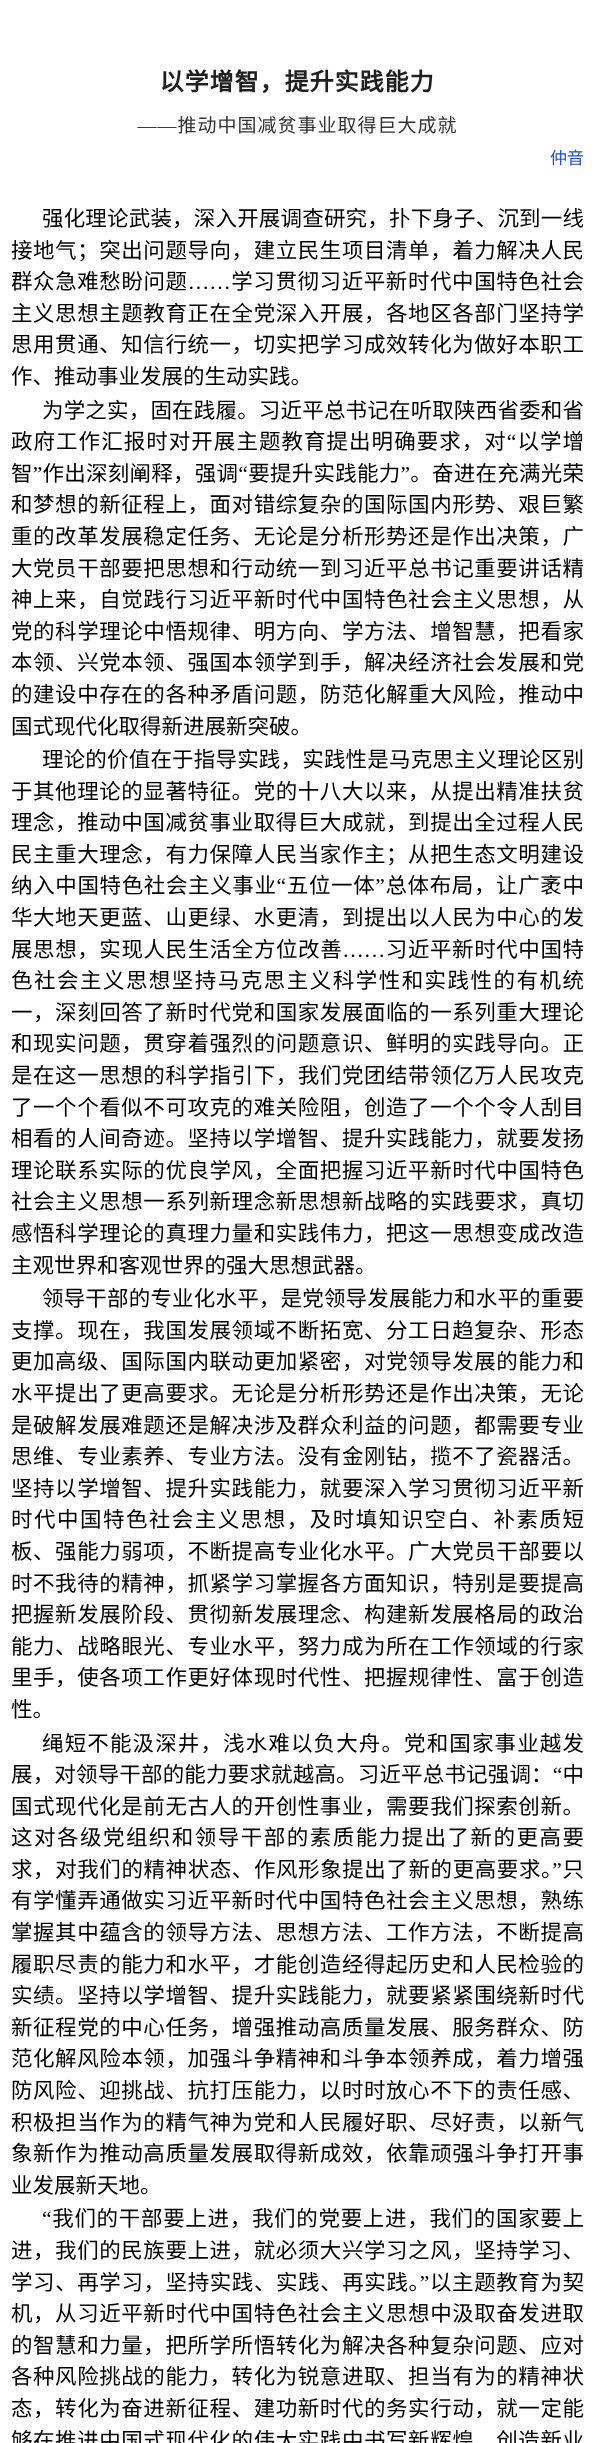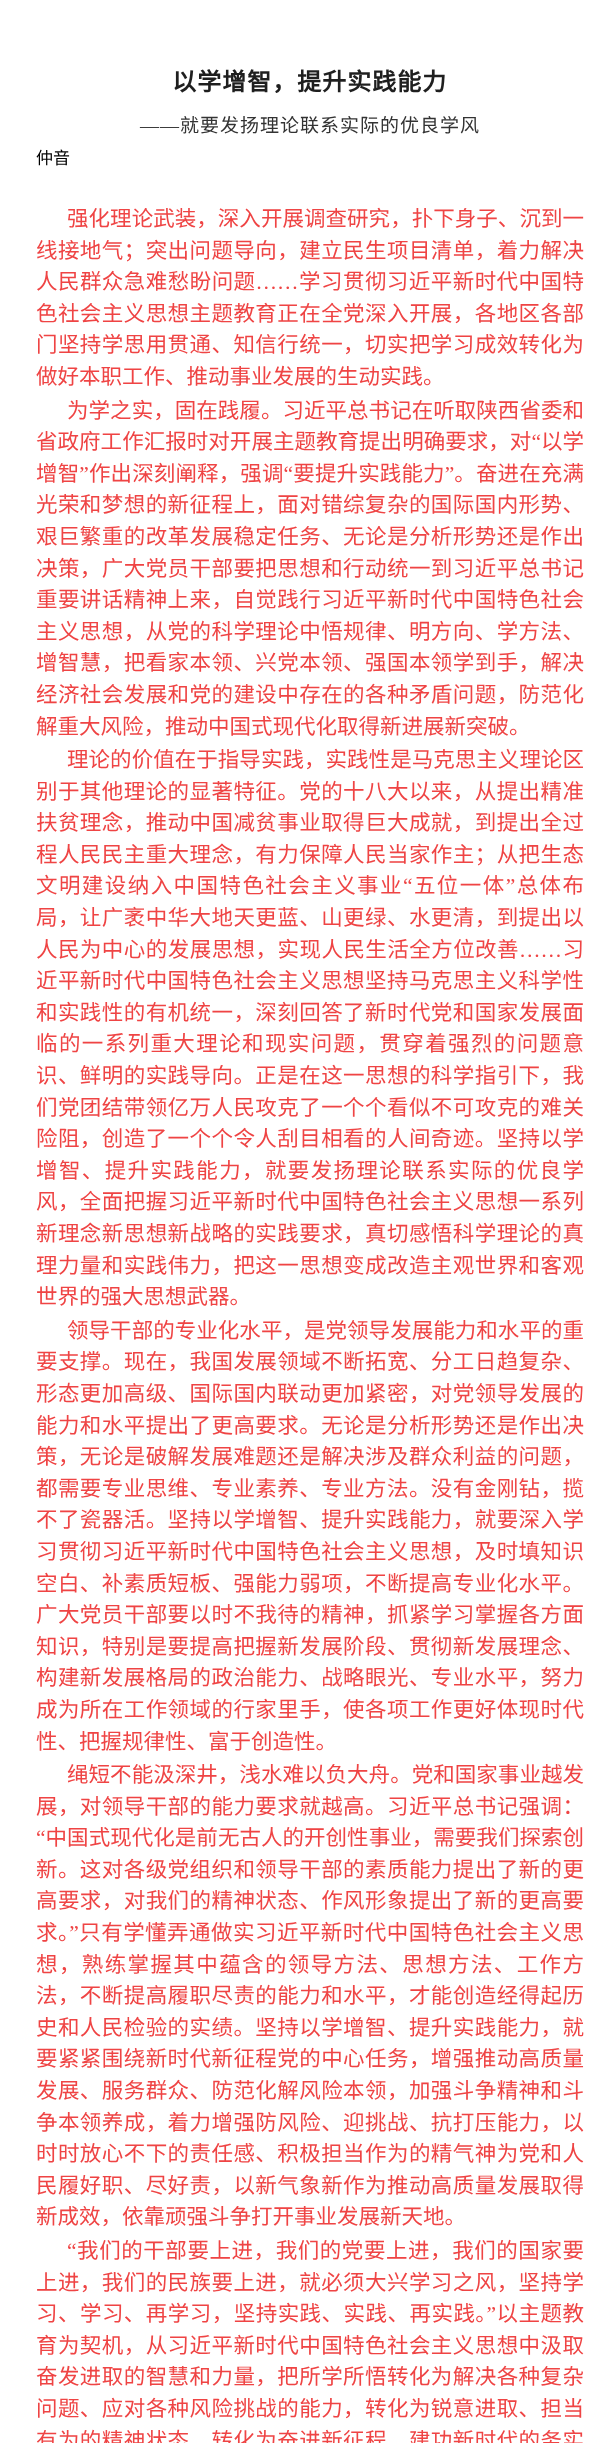"以学增智，提升实践能力" .page { padding: 66px 19px 0 36px -> 66px 19px 0 11px }
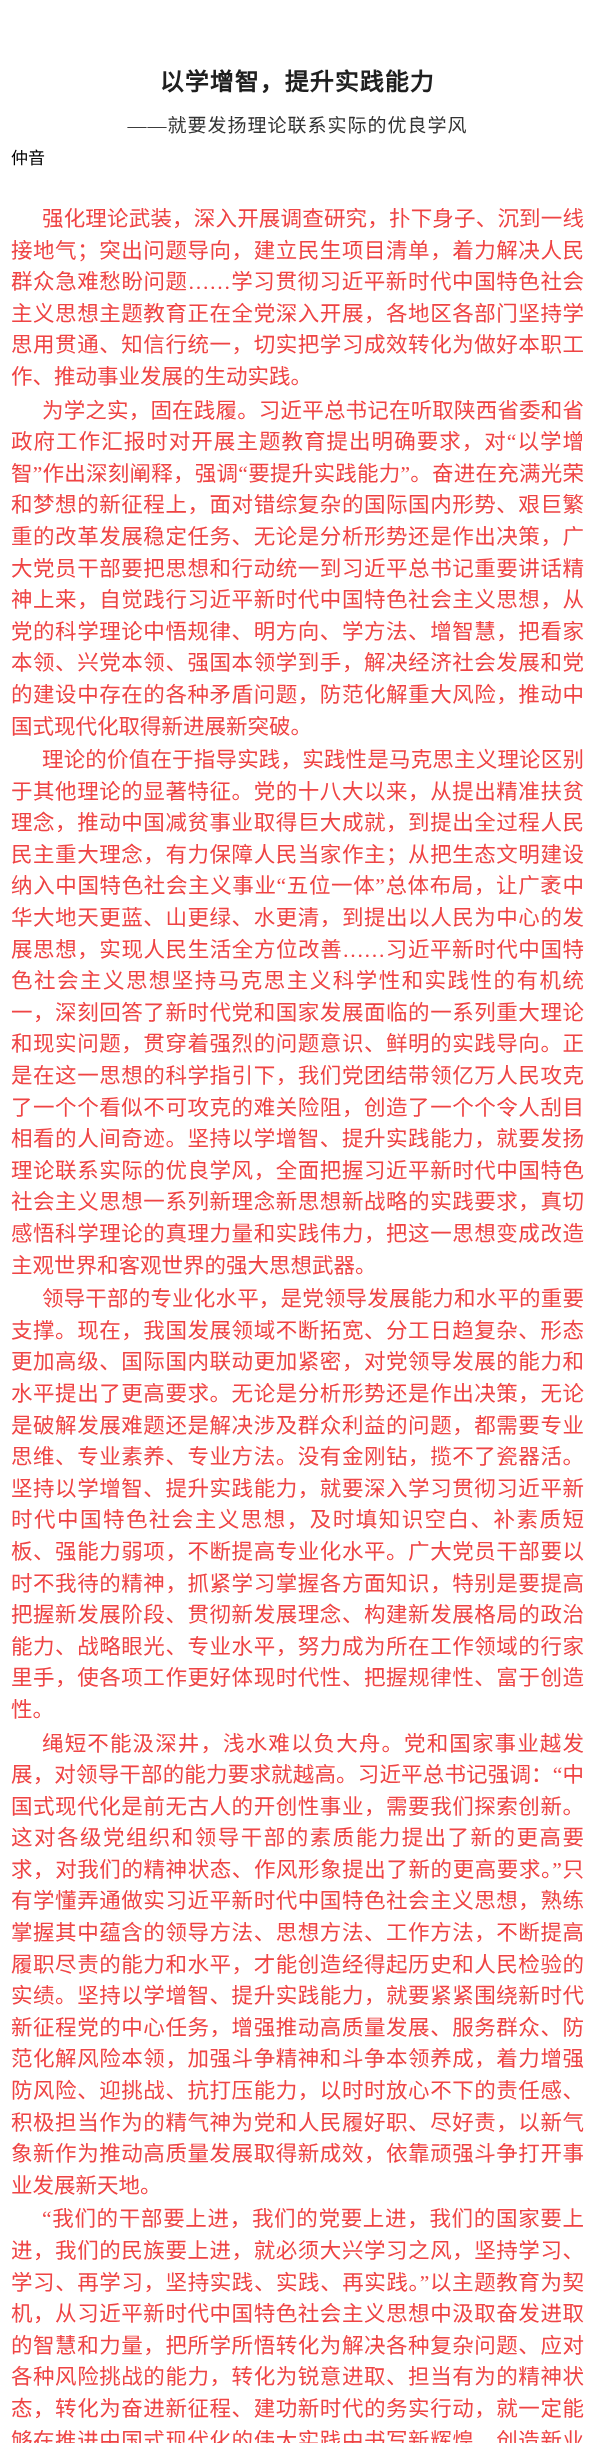"——就要发扬理论联系实际的优良学风" h2.article-subtitle { text: 就要发扬理论联系实际的优良学风 -> 推动中国减贫事业取得巨大成就 }
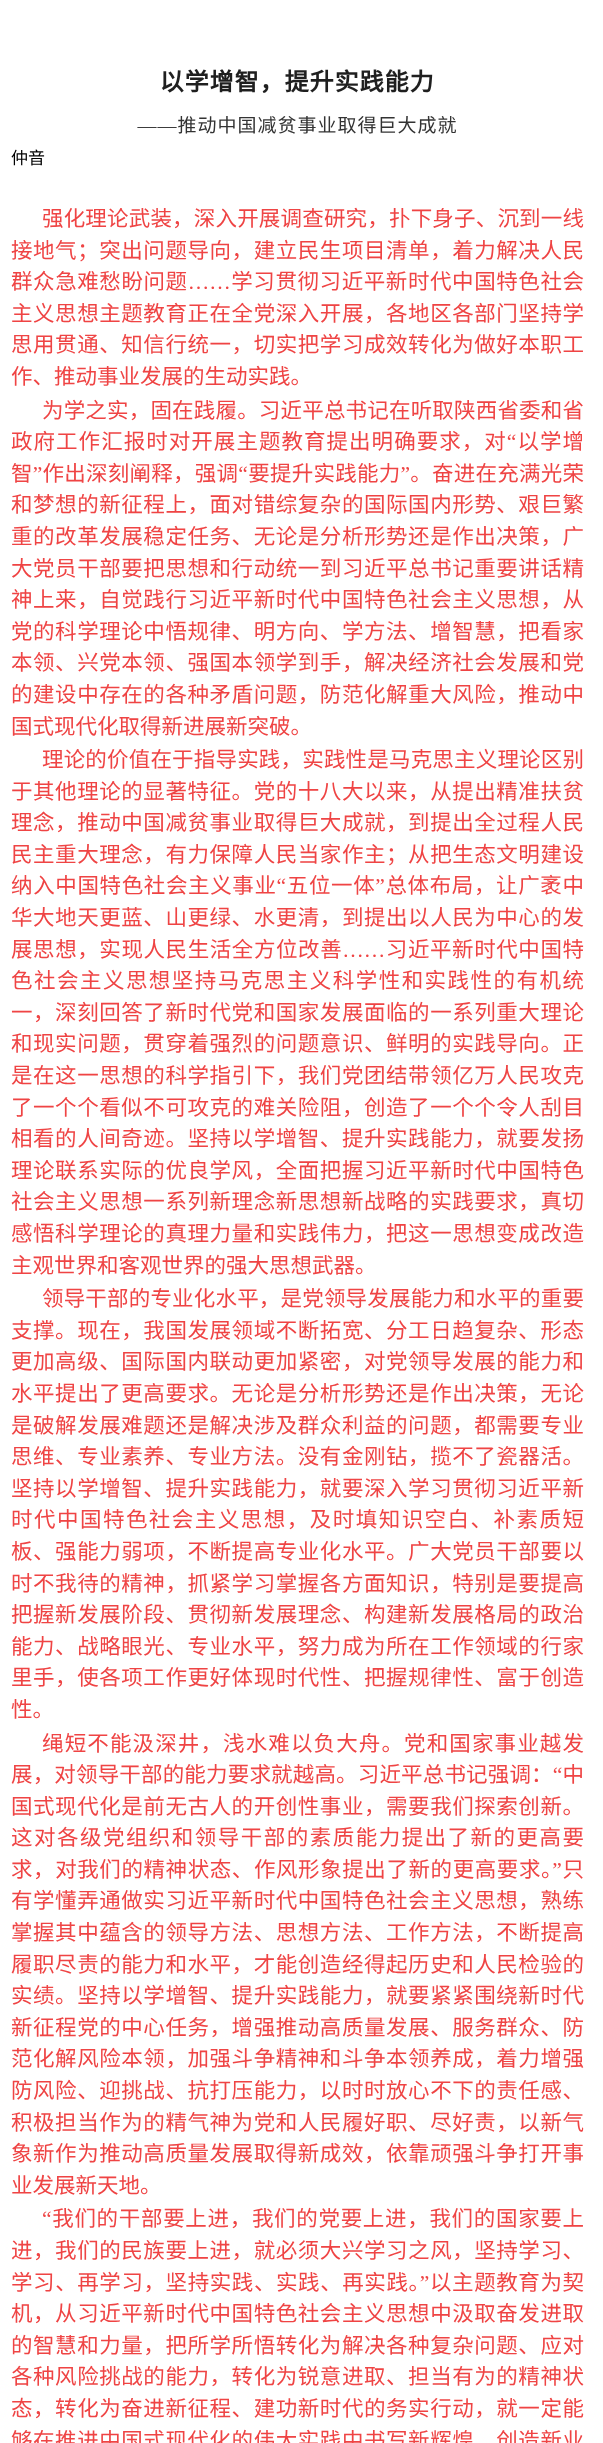"仲音" .article-author { color: #000000 -> #1d4ed8; text-align: left -> right }
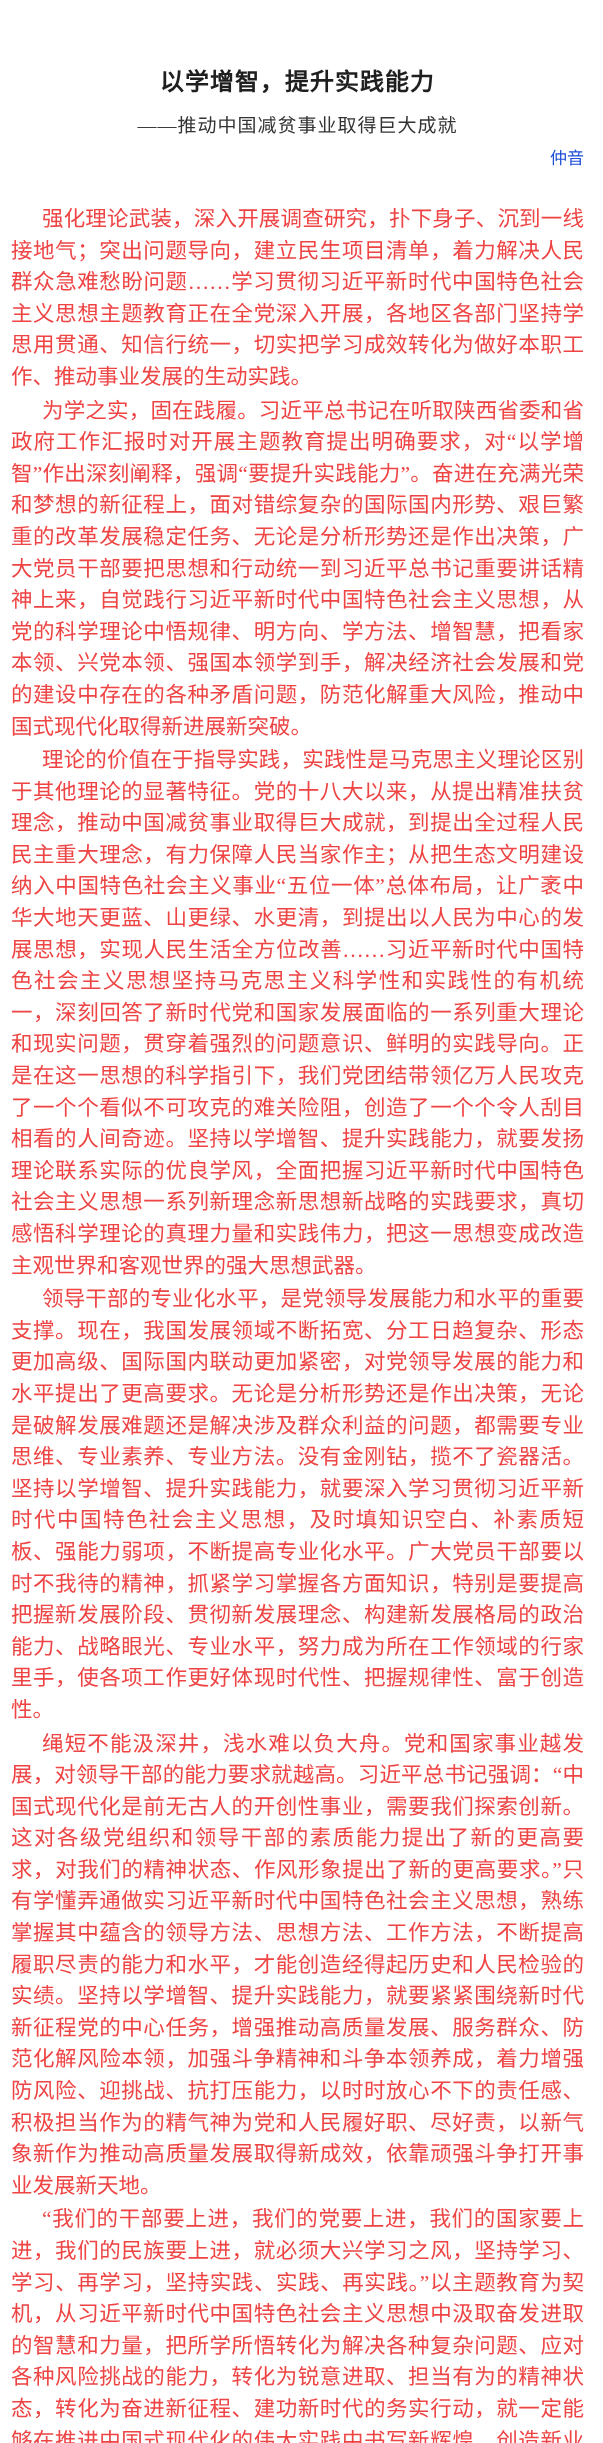"强化理论武装，深入开展调查研究，扑下身子、沉到一线接地气；突出问题导向，建立民生" .article-body p { color: #ef4444 -> #000000 }
